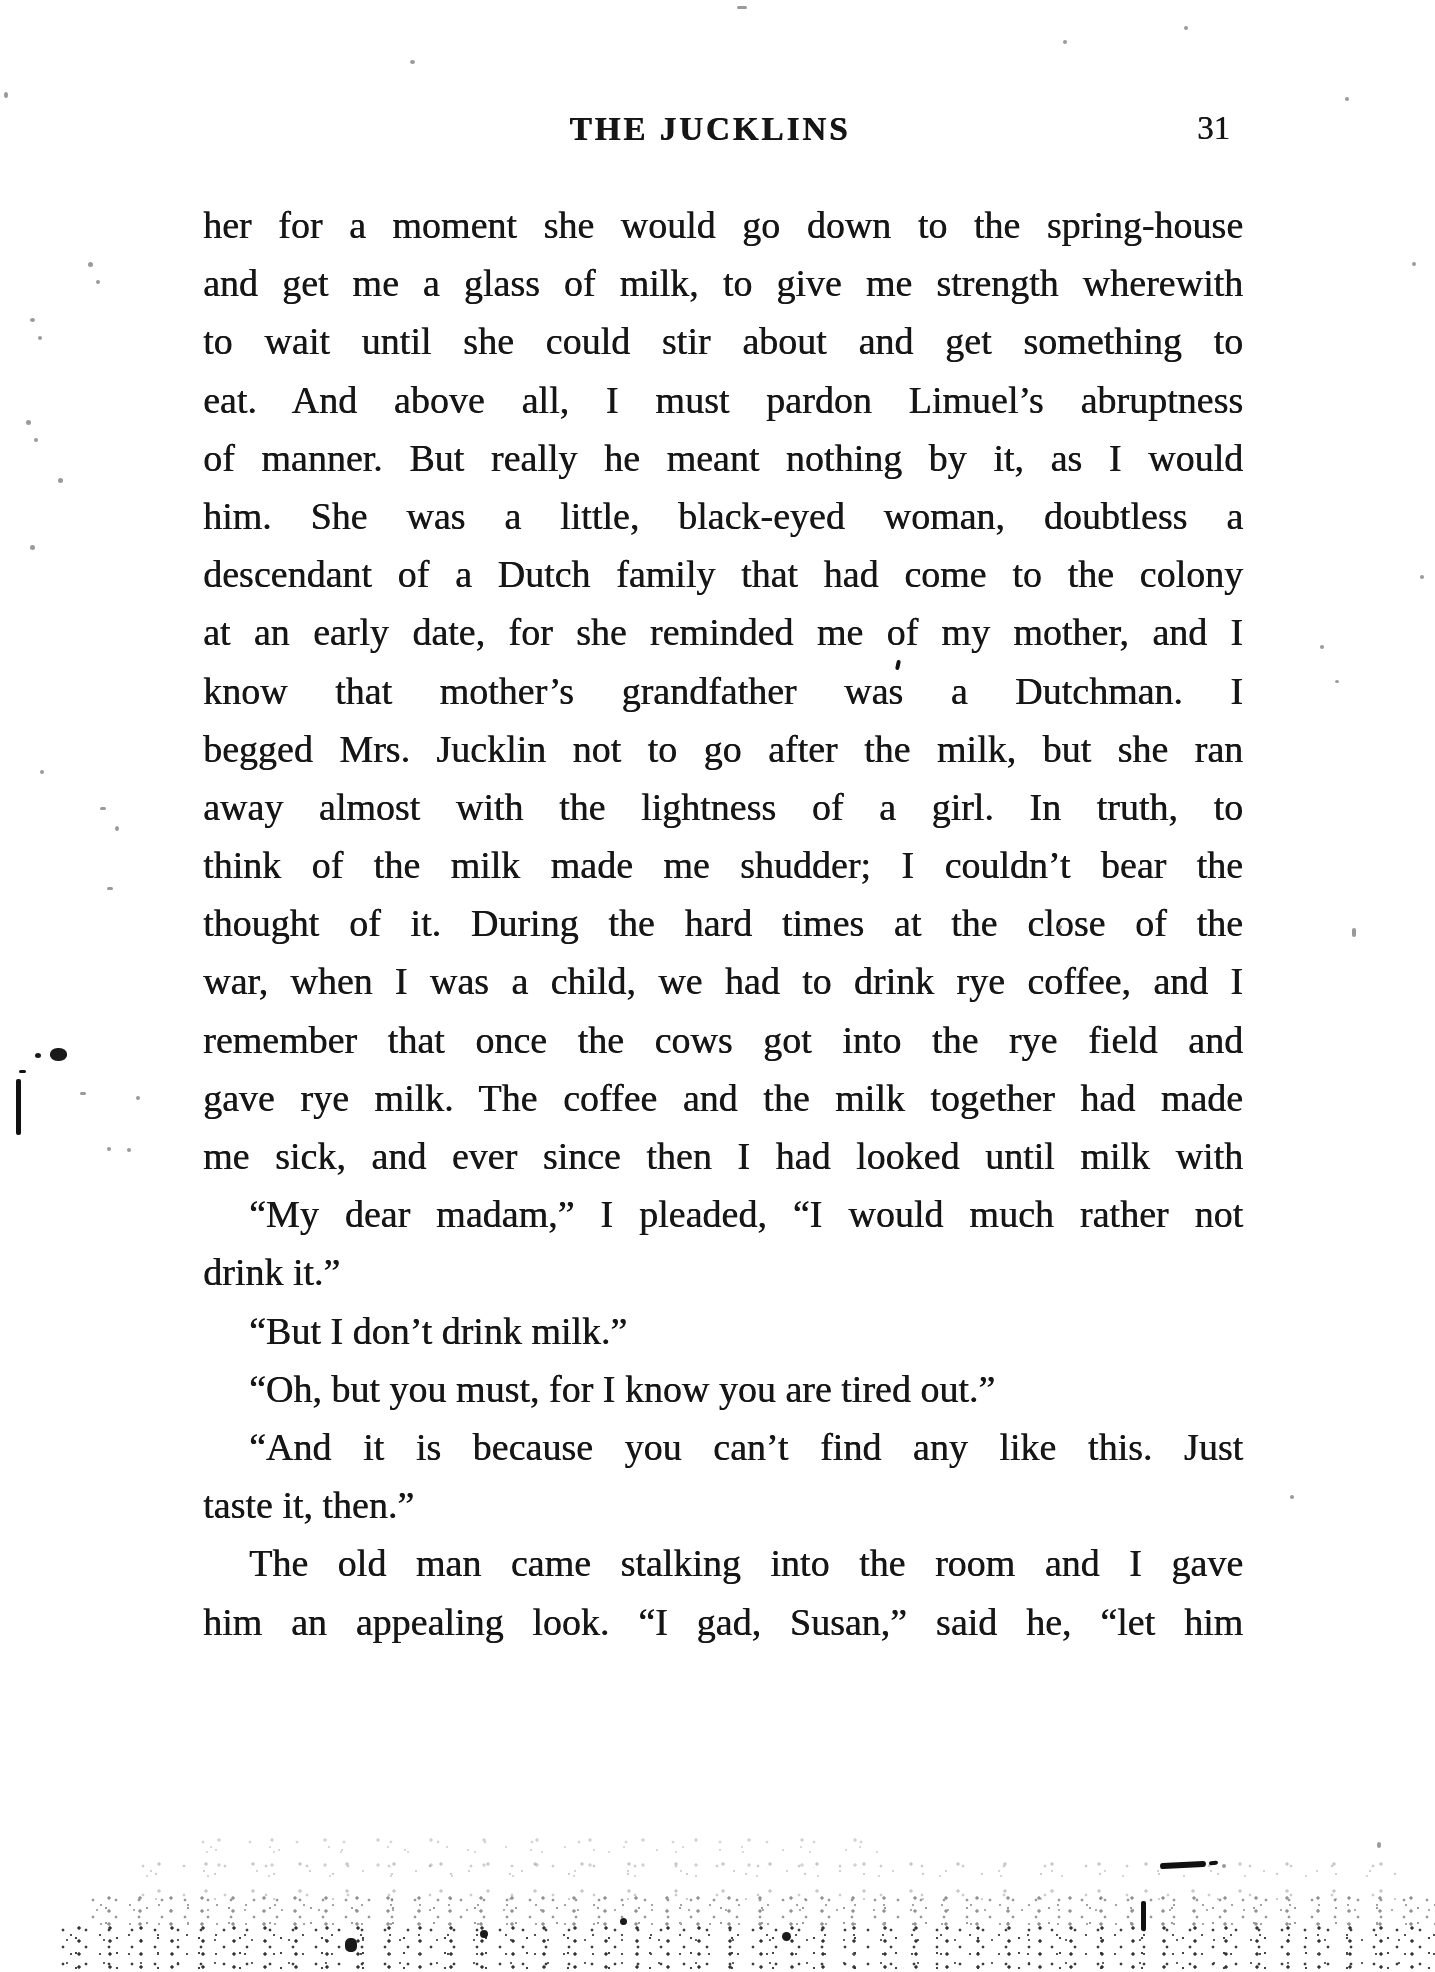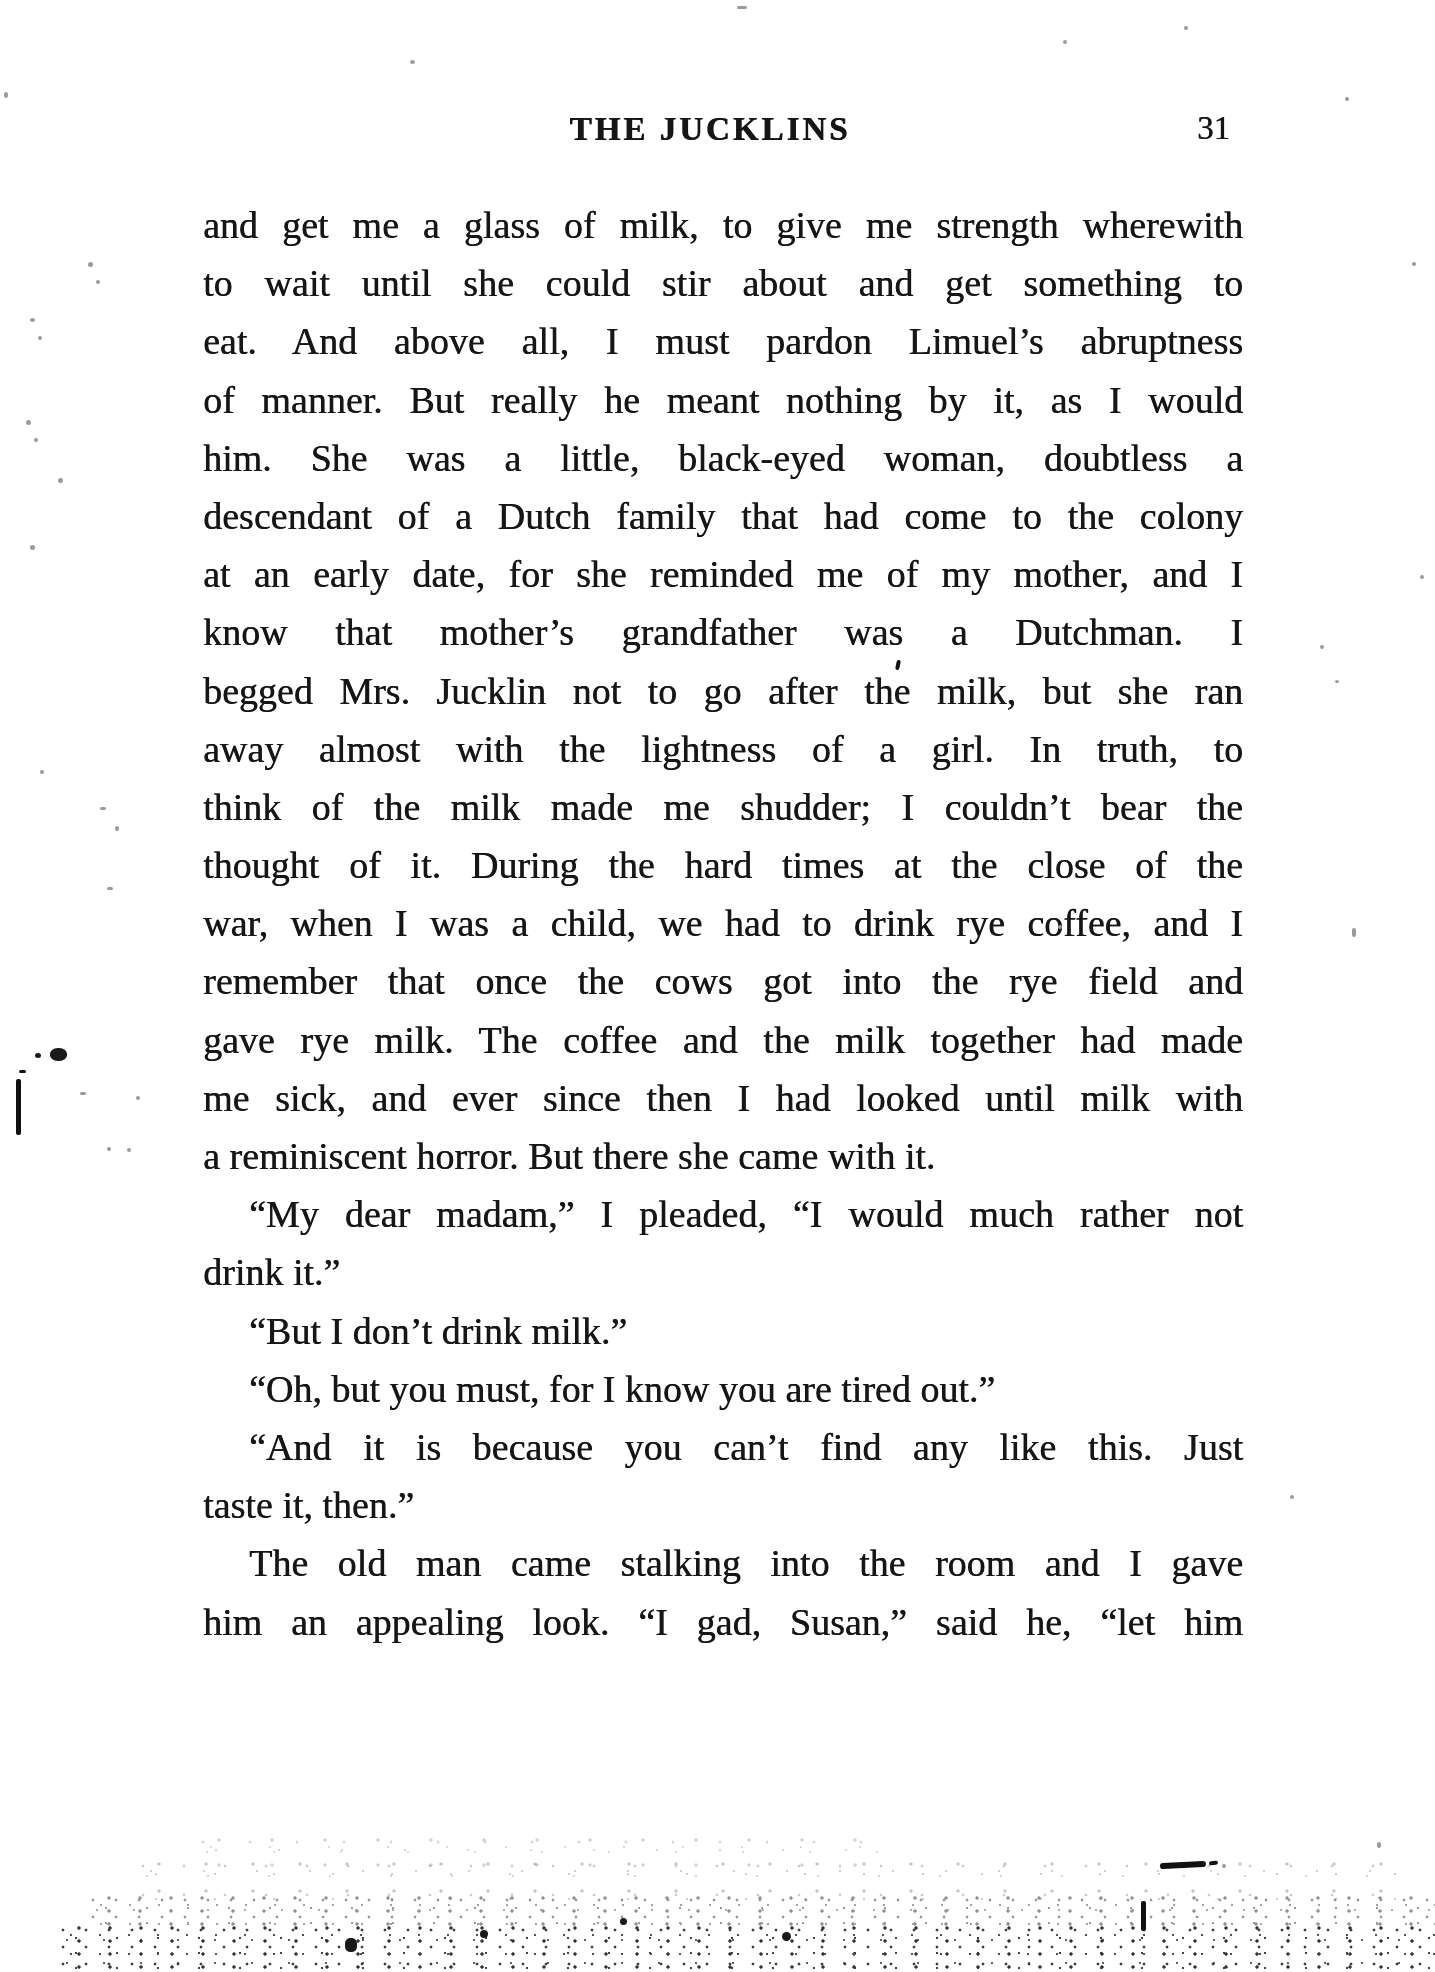"her for a moment she" div.line { html: none -> <div>her for a moment she would go down to the spring-house</div> }
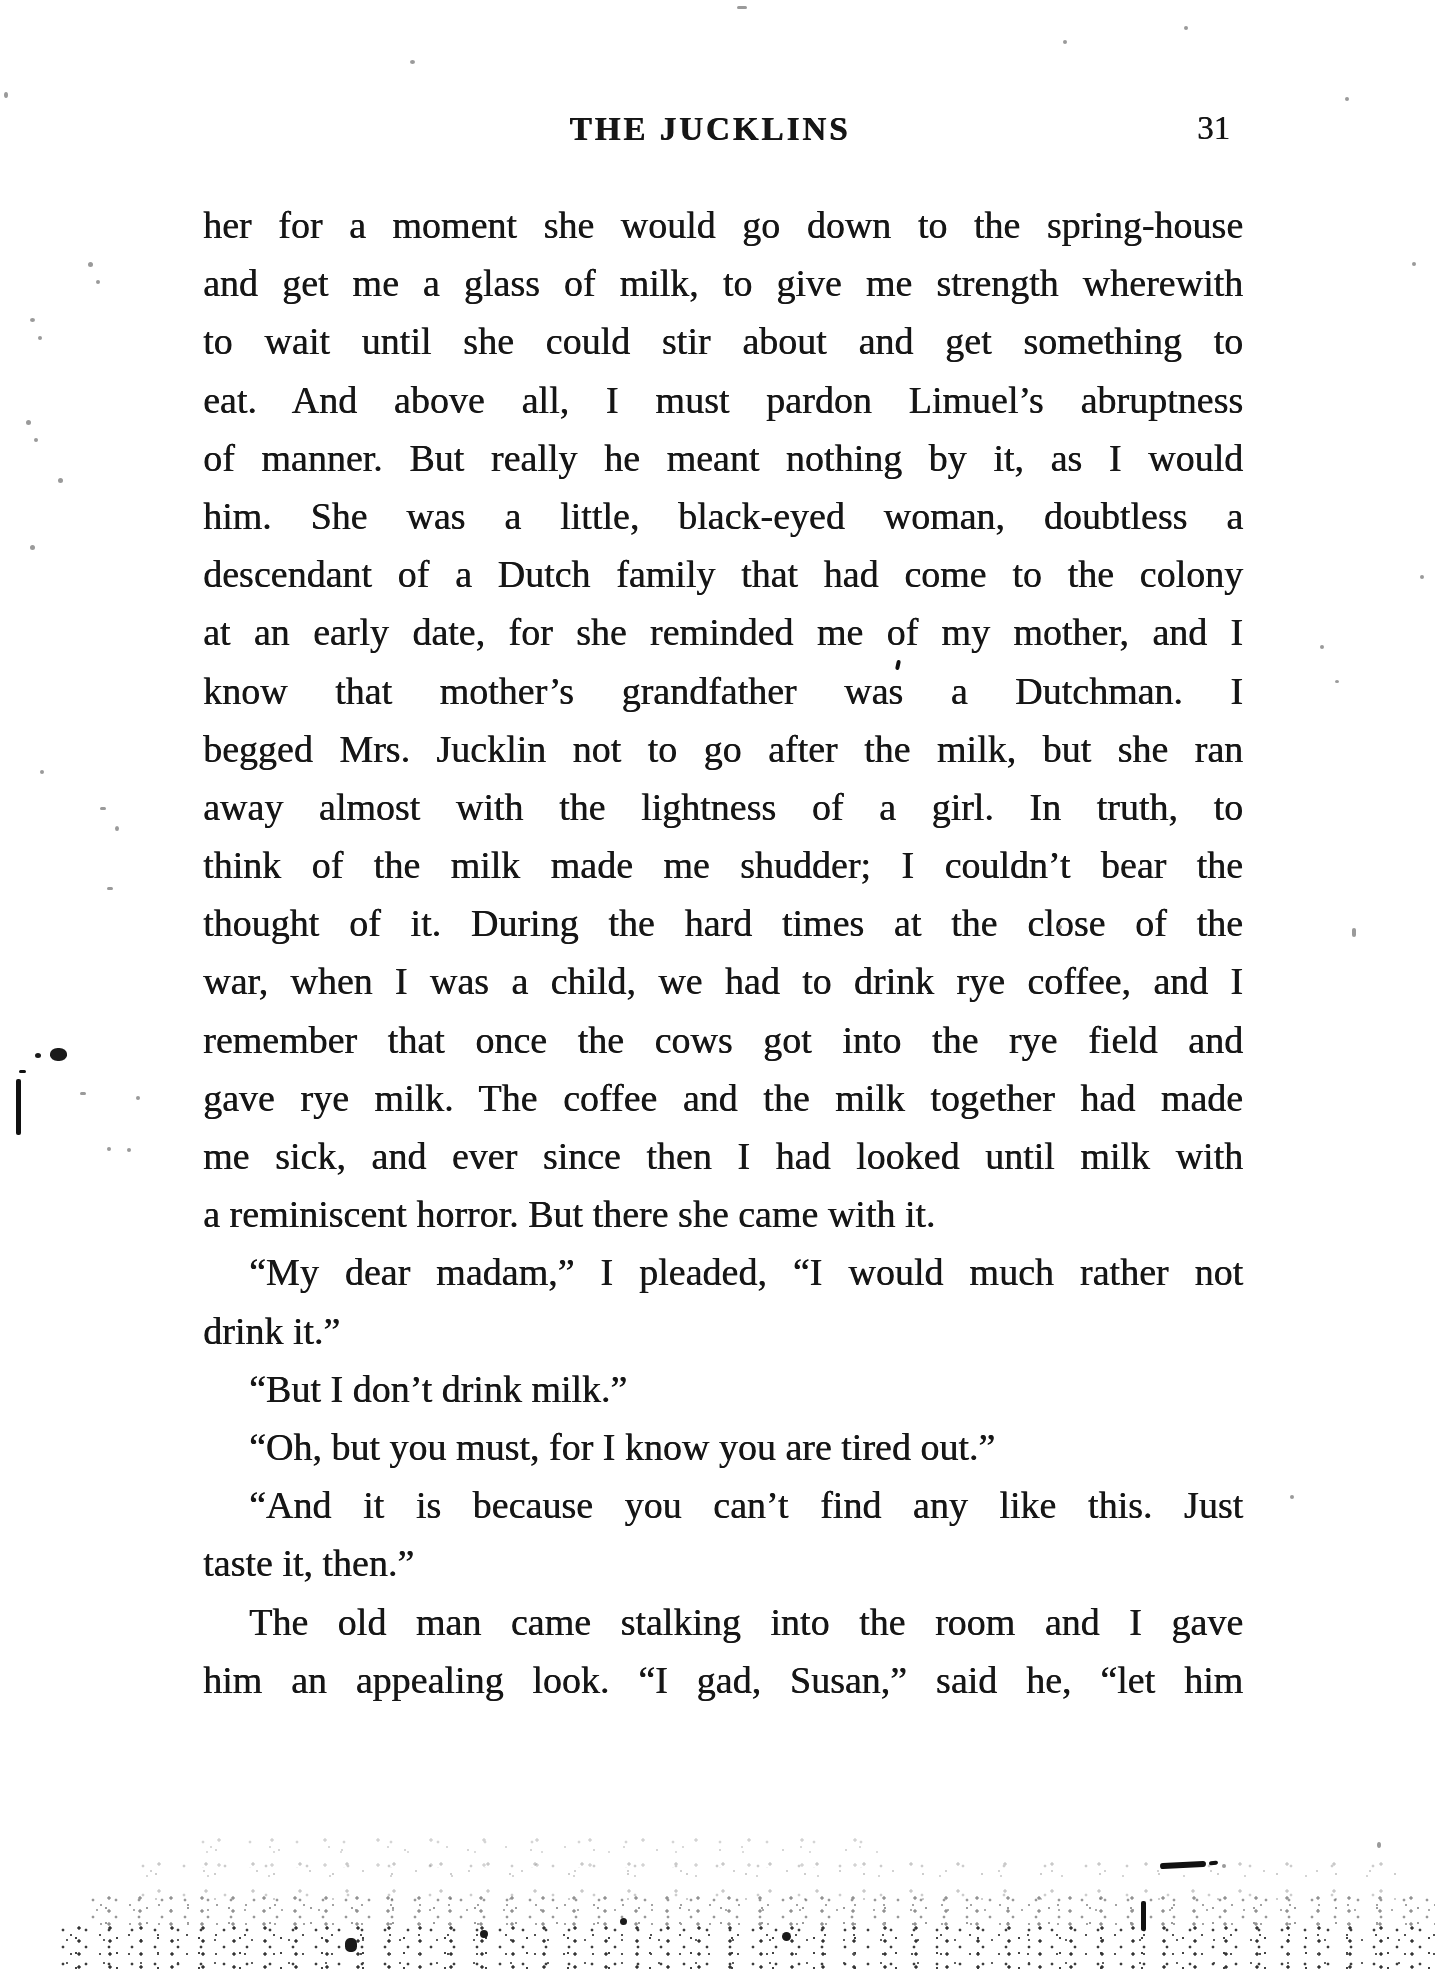"a reminiscent horror. But there" div.line { html: <div>a reminiscent horror. But there she came with it.</div> -> none }
